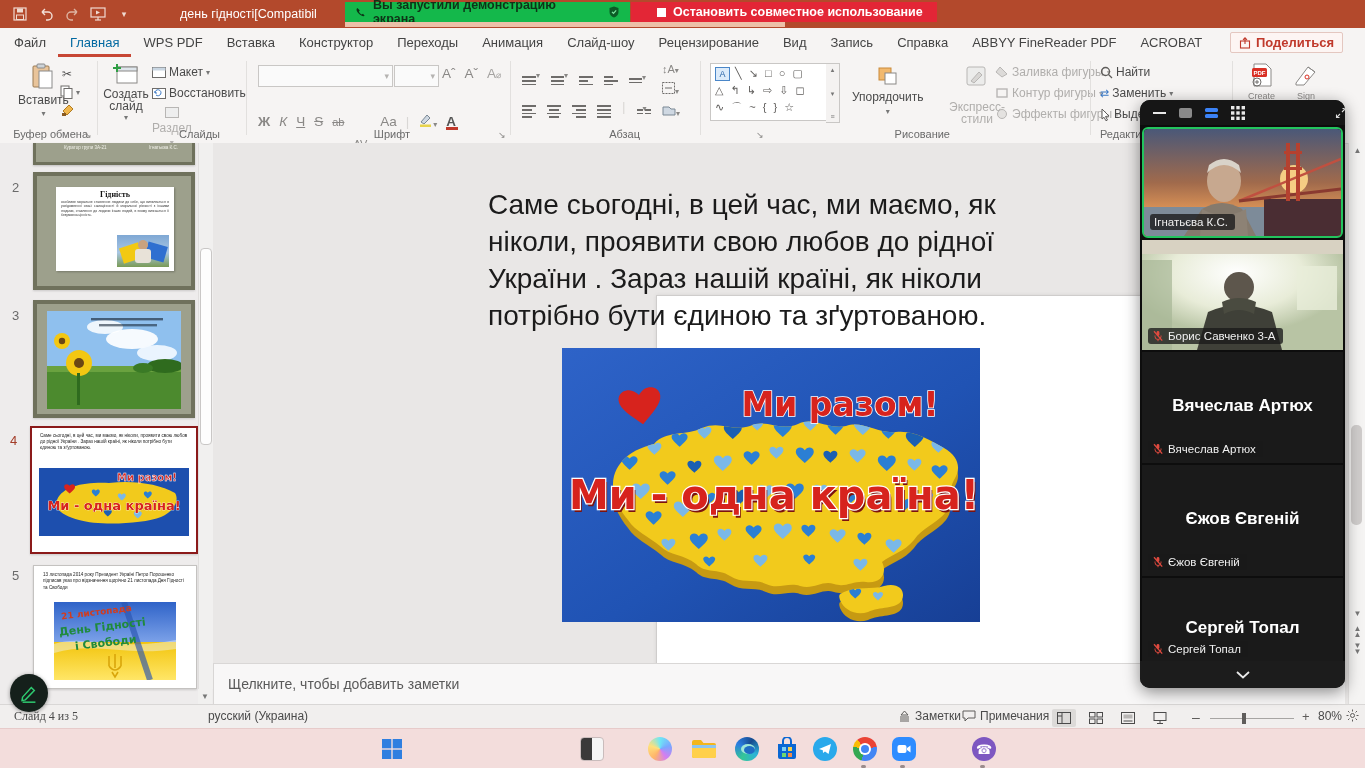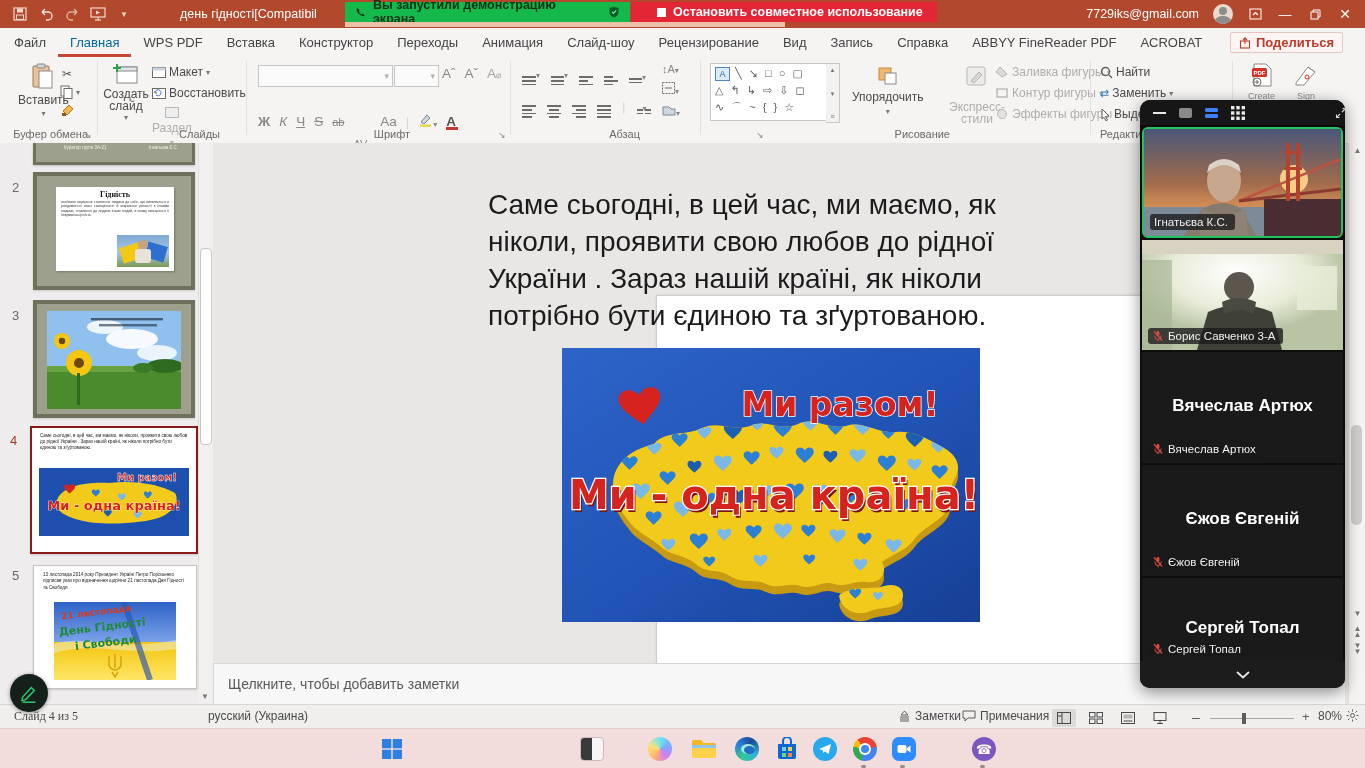"7729iks@gmail.com" div.abs { html: <div> <span>7729iks@gmail.com</span> <span></span> <span> <svg> <rect></rect> <path></path> </svg> </span> <span>—</span> <span> <svg> <rect></rect> <path></path> </svg> </span> <span>✕</span> </div> -> none }
